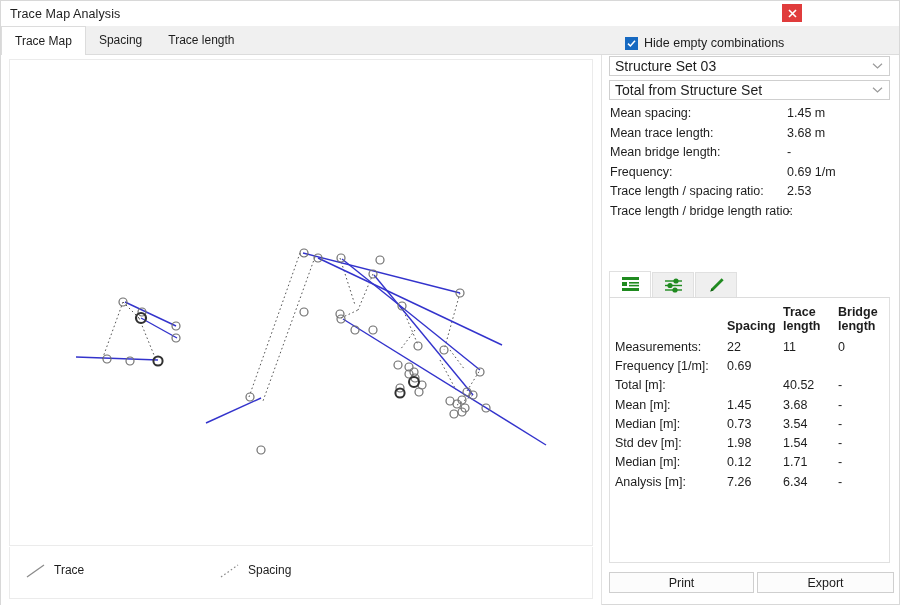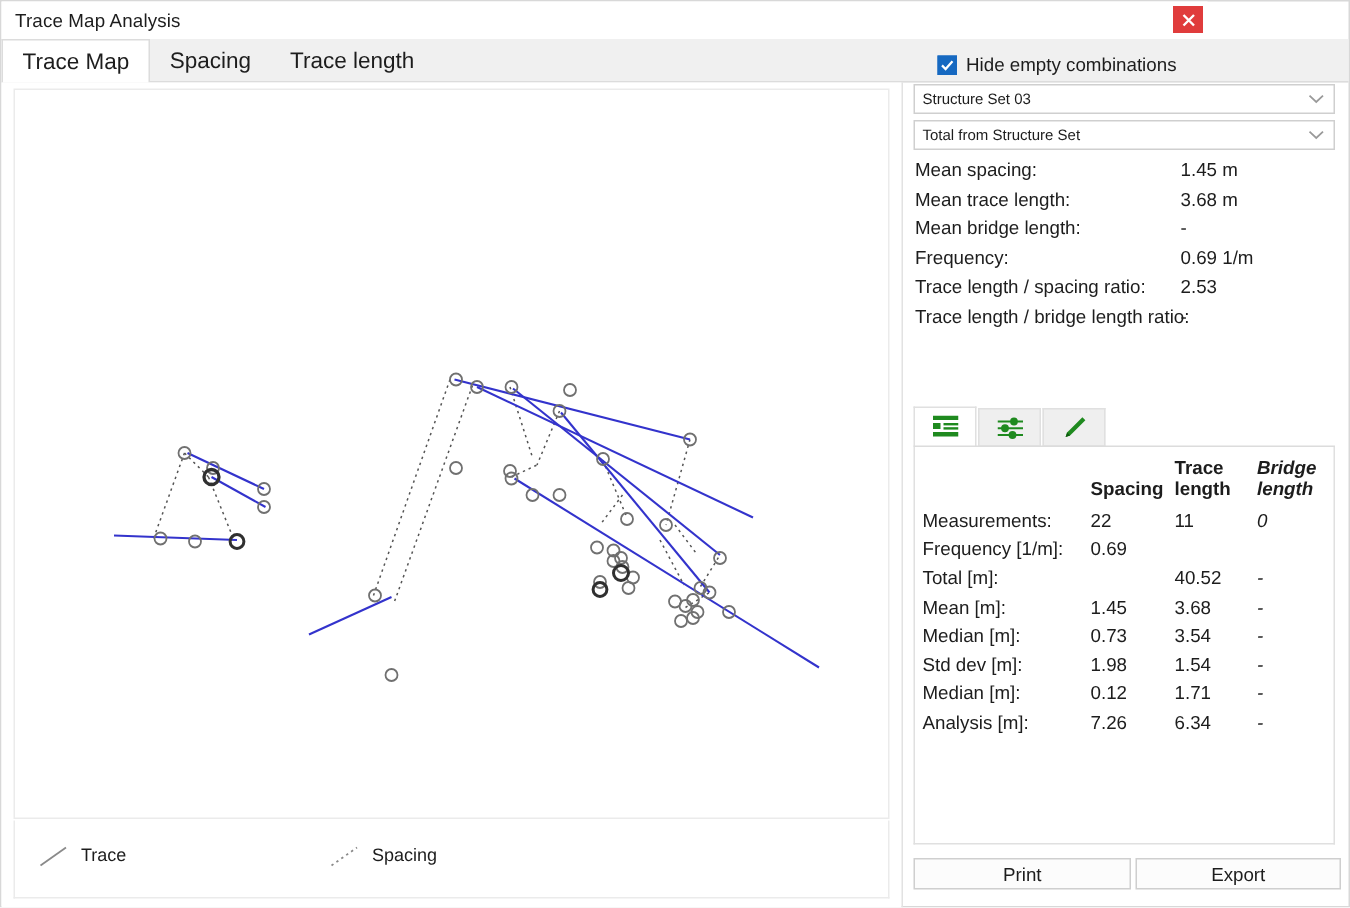"Trace Map" .tab { font-size: 15px -> 12px }
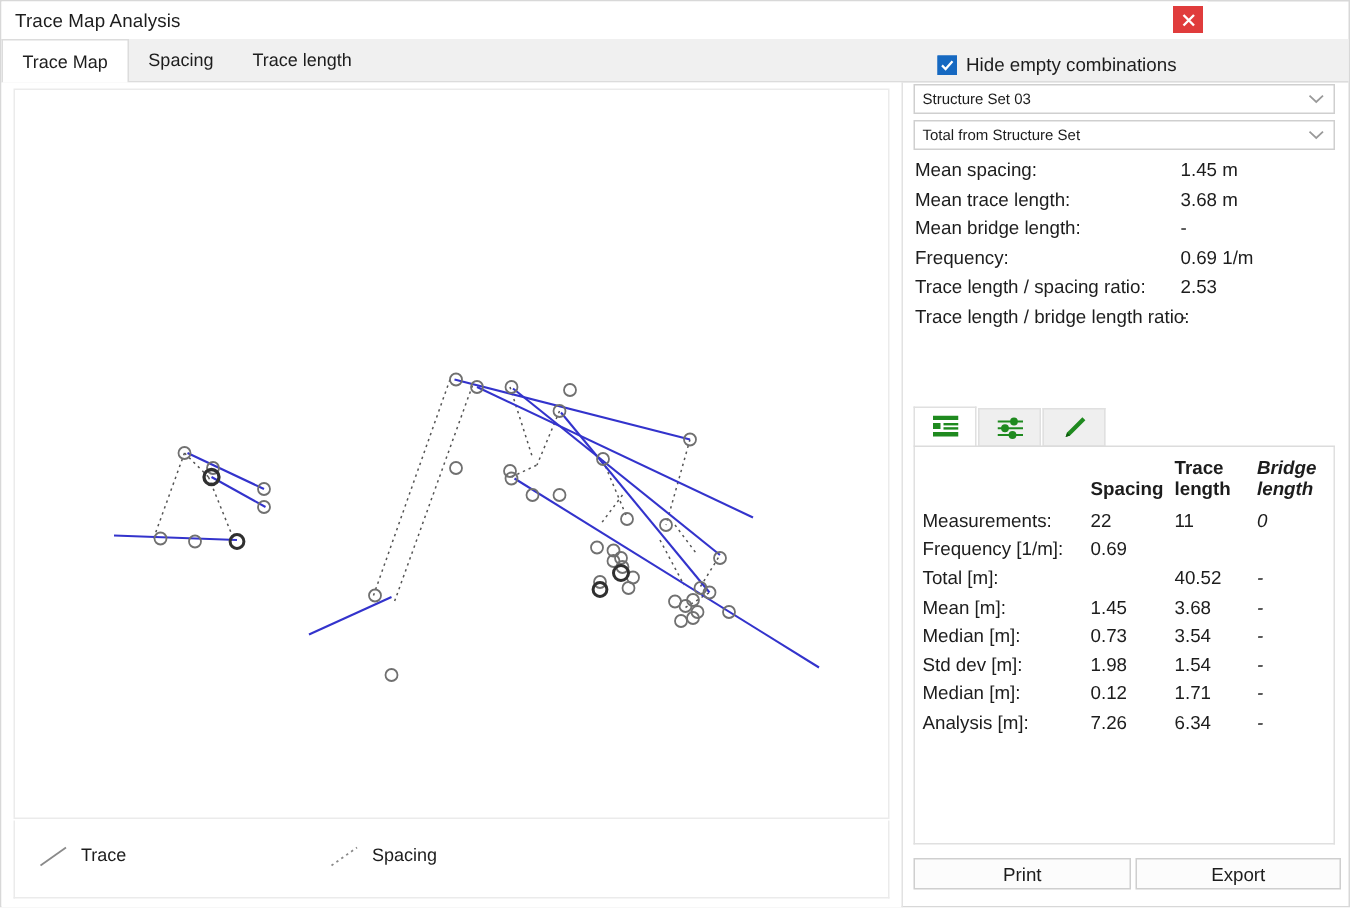"Structure Set 03" .combo-text { font-size: 10px -> 14px }
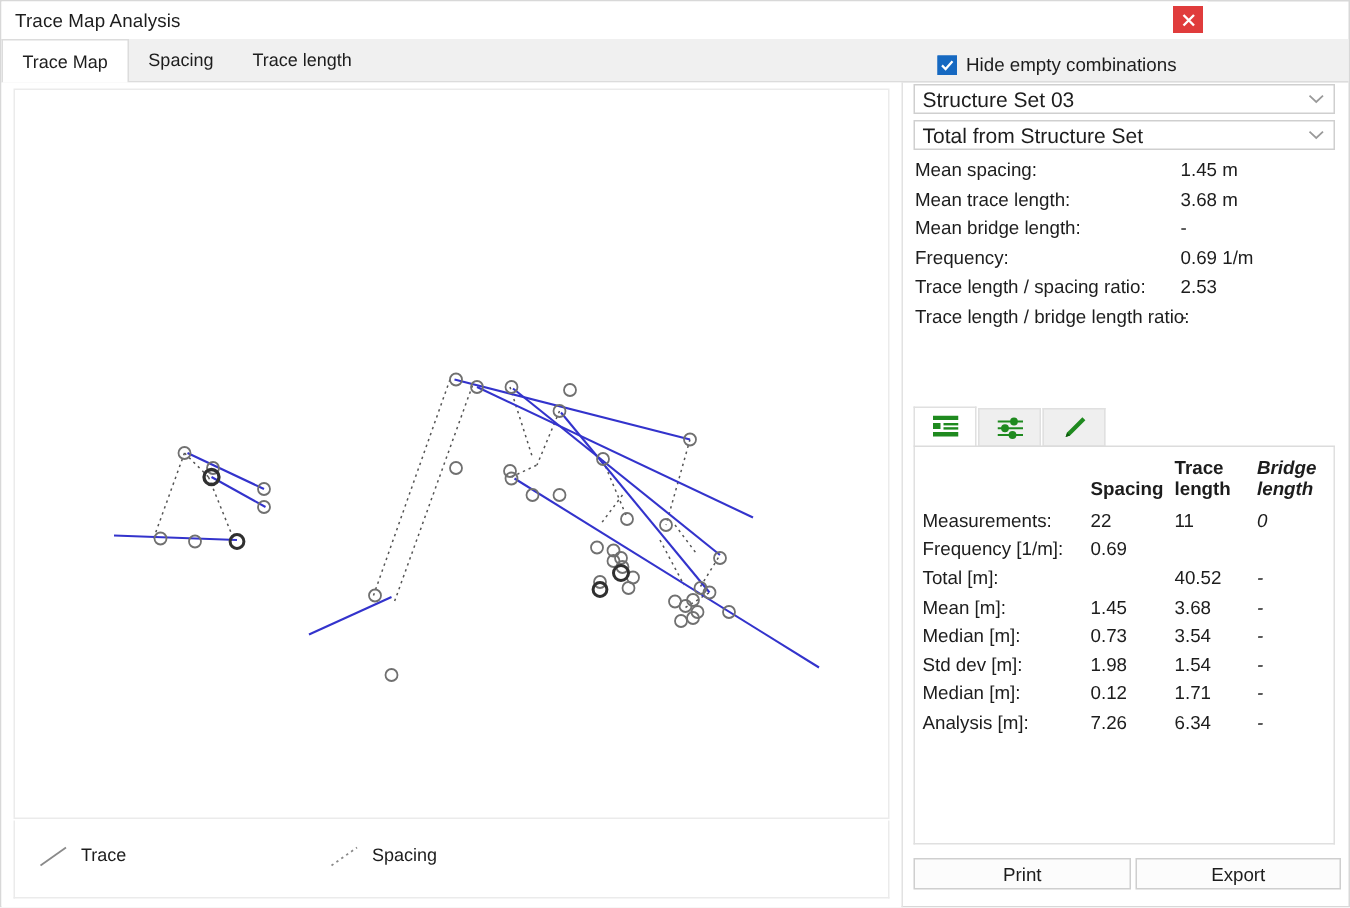"Bridge" #stat-table .c-c { font-style: italic -> none }
